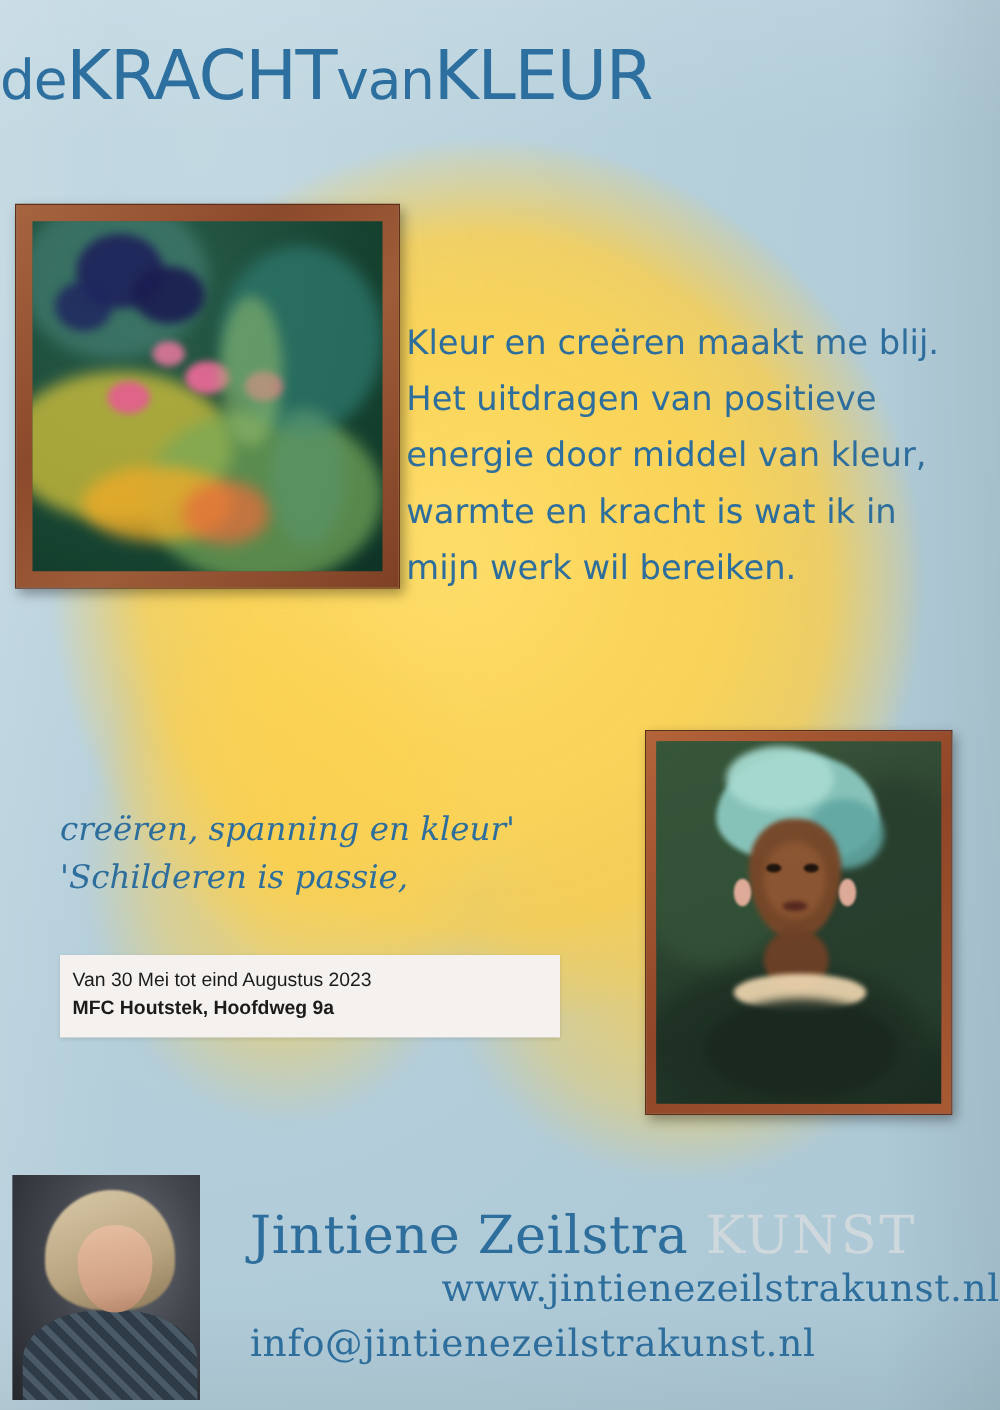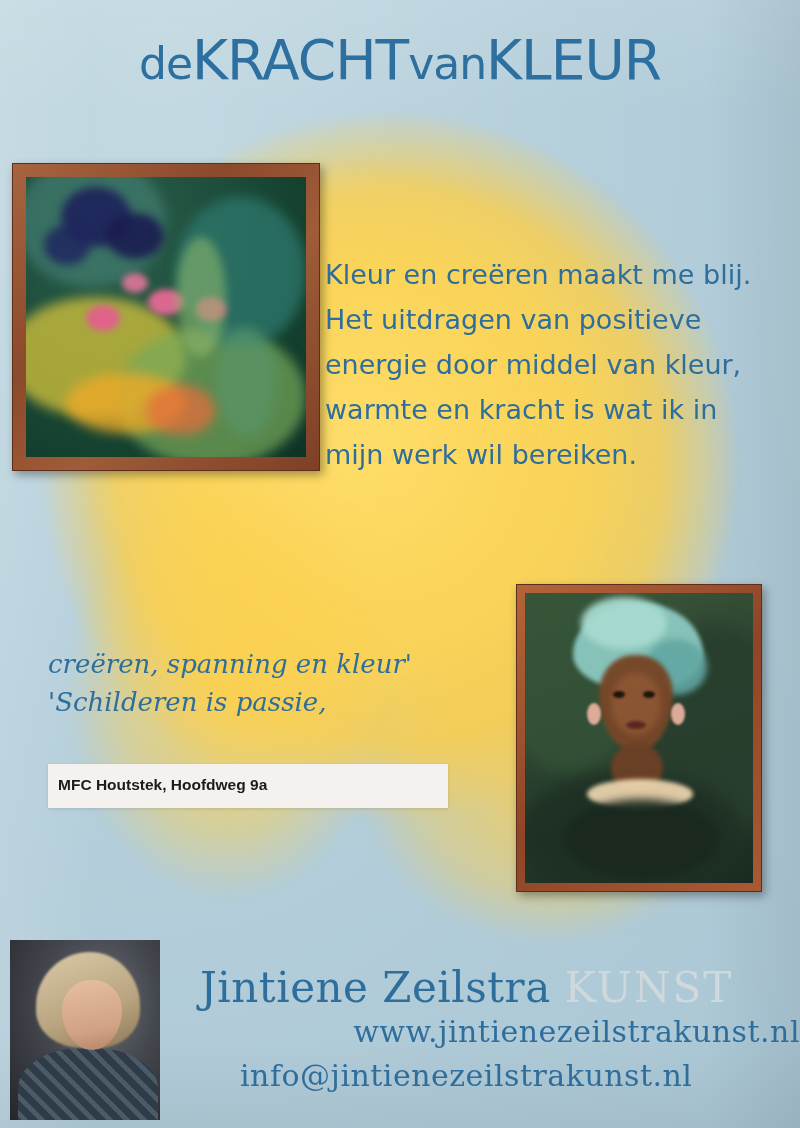"deKRACHTvanKLEUR" .headline { text-align: center -> none }
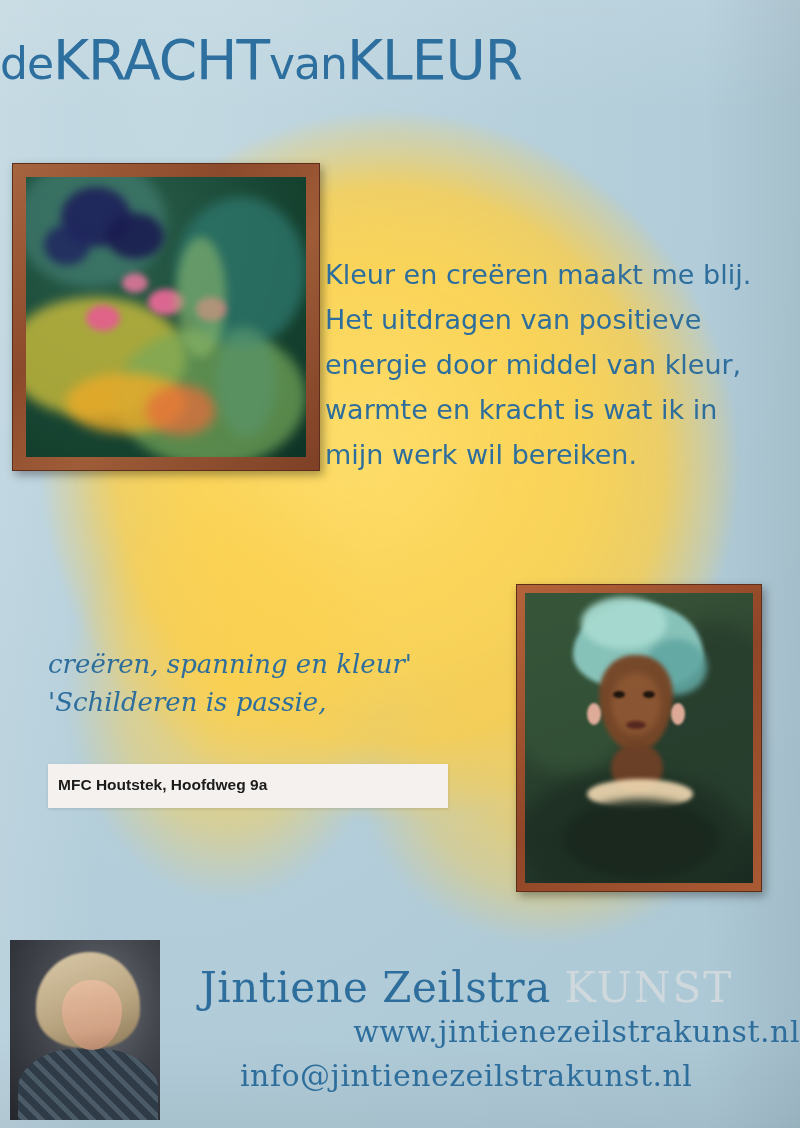"Van 30 Mei tot eind" div.line { html: none -> <div>Van 30 Mei tot eind Augustus 2023</div> }
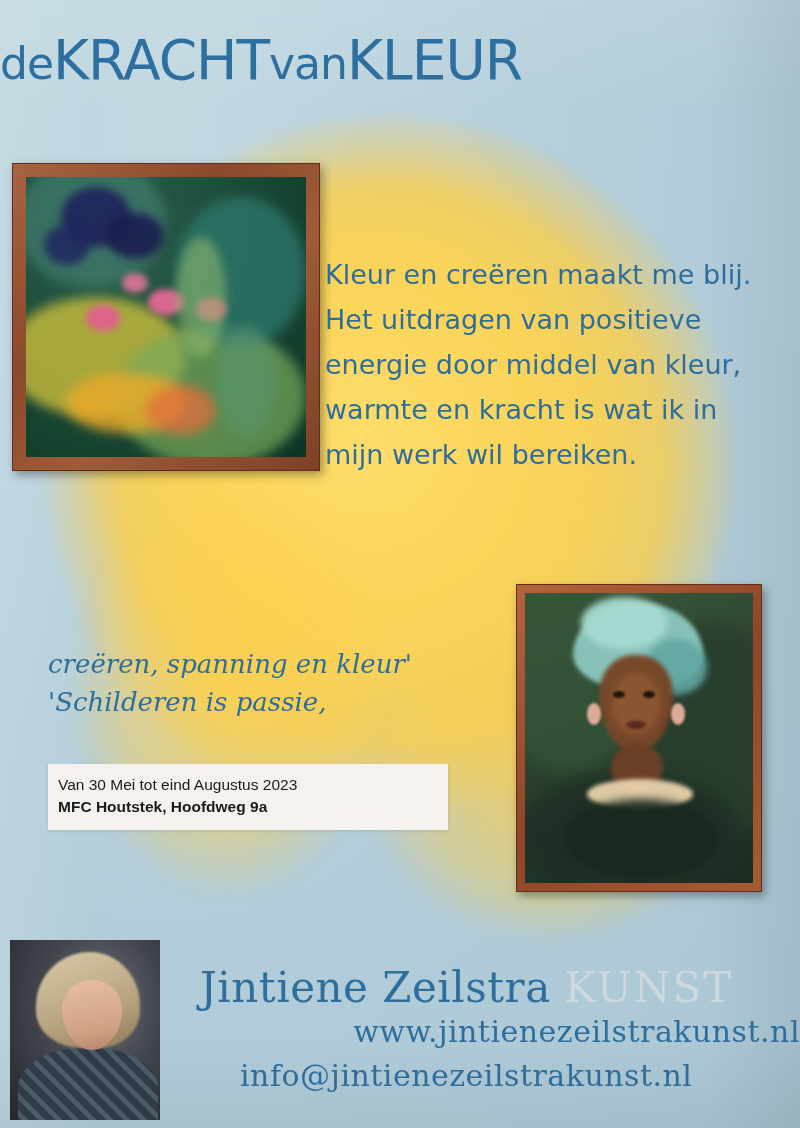"info@jintienezeilstrakunst.nl" .footer .mail { margin-left: 40px -> none }
